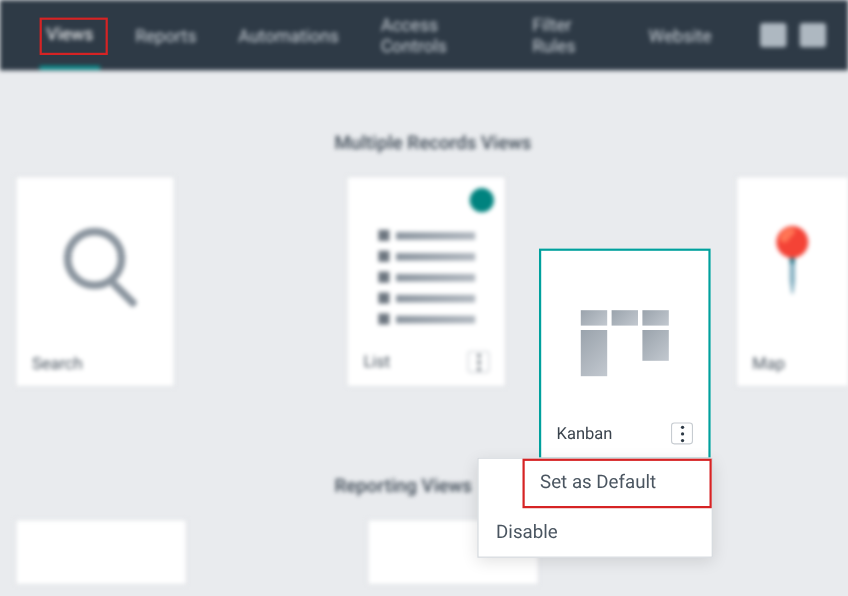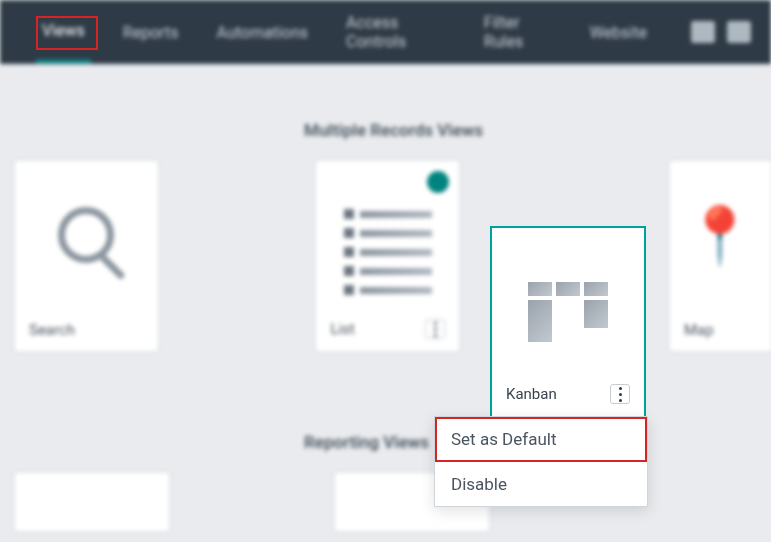"Set as Default" .menu-item.hi { margin-left: none -> 40px }
